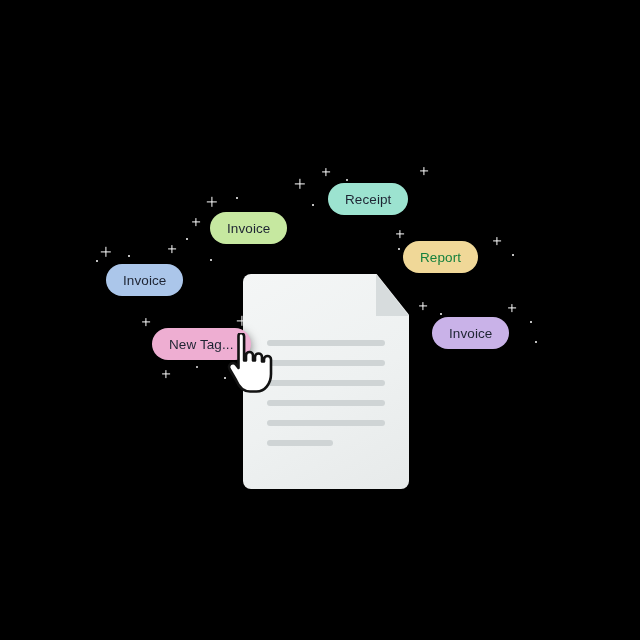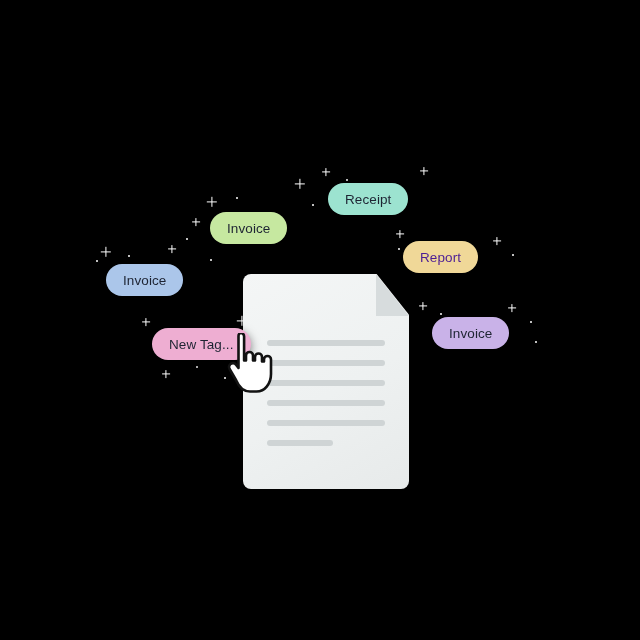"Report" div.tag { color: #4c1d95 -> #15803d }
